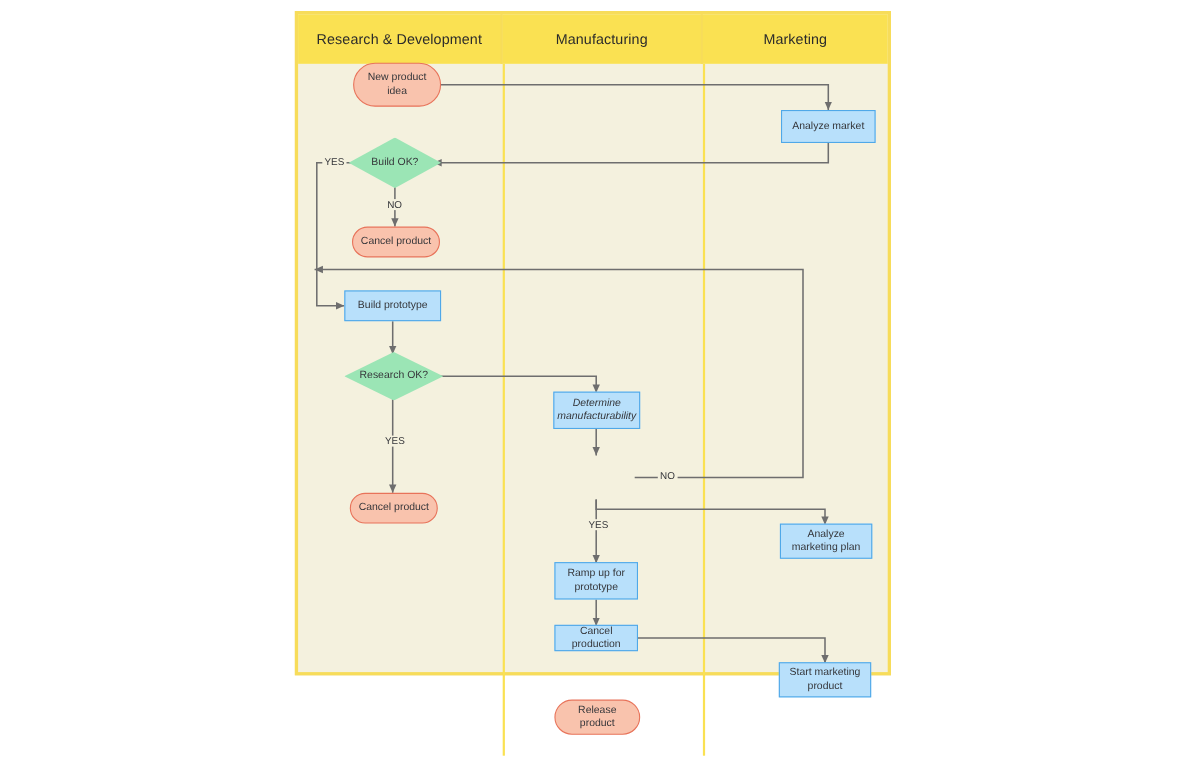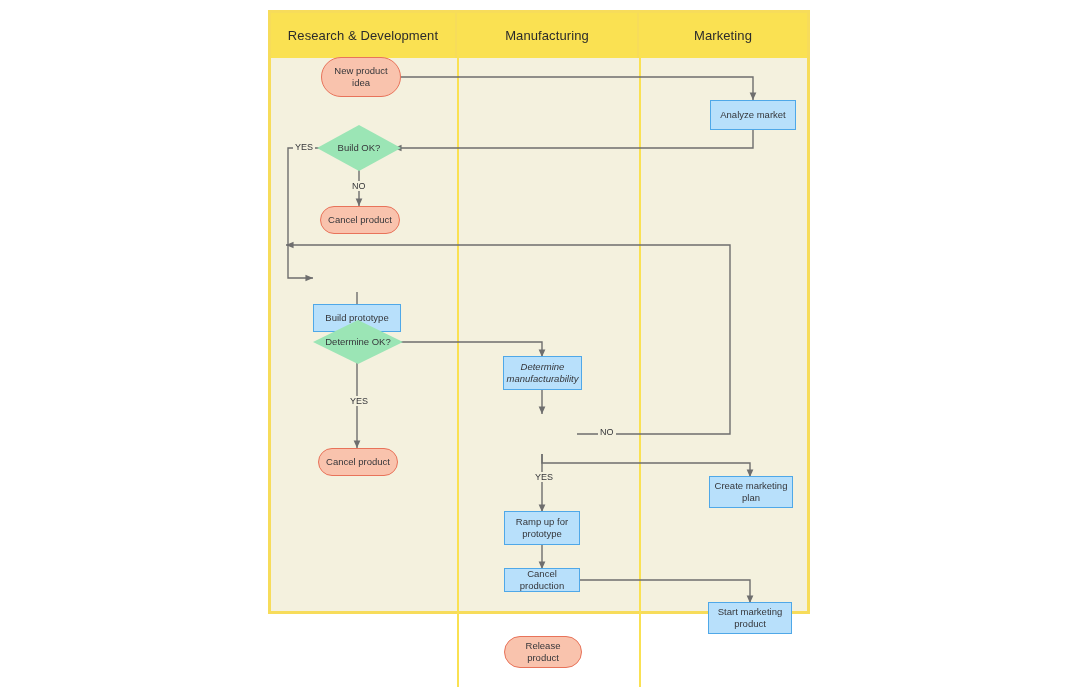"Build prototype" div.node { margin-top: 40px -> none }
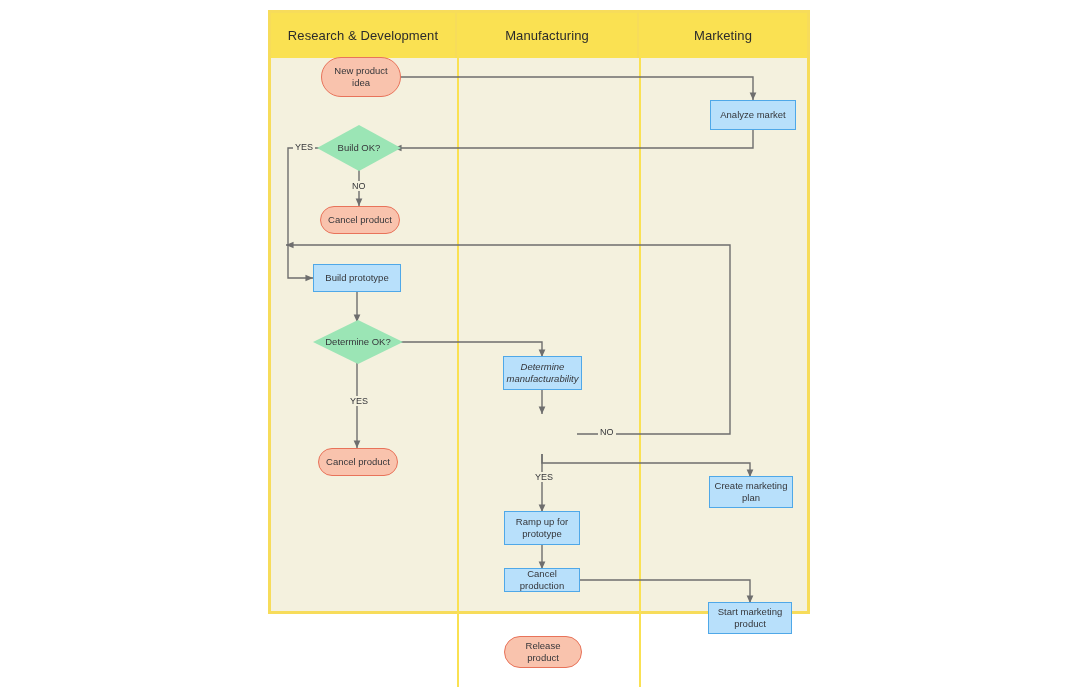"Determine OK?" span { text: Determine -> Research }
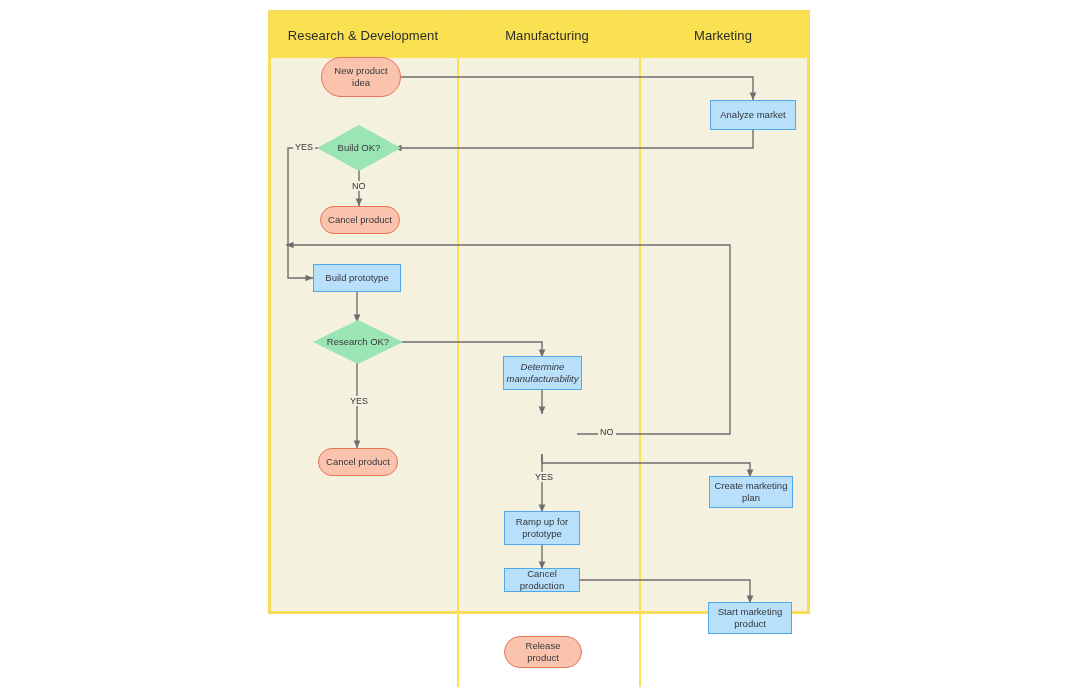"Create marketing plan" span { text: Create -> Analyze }
